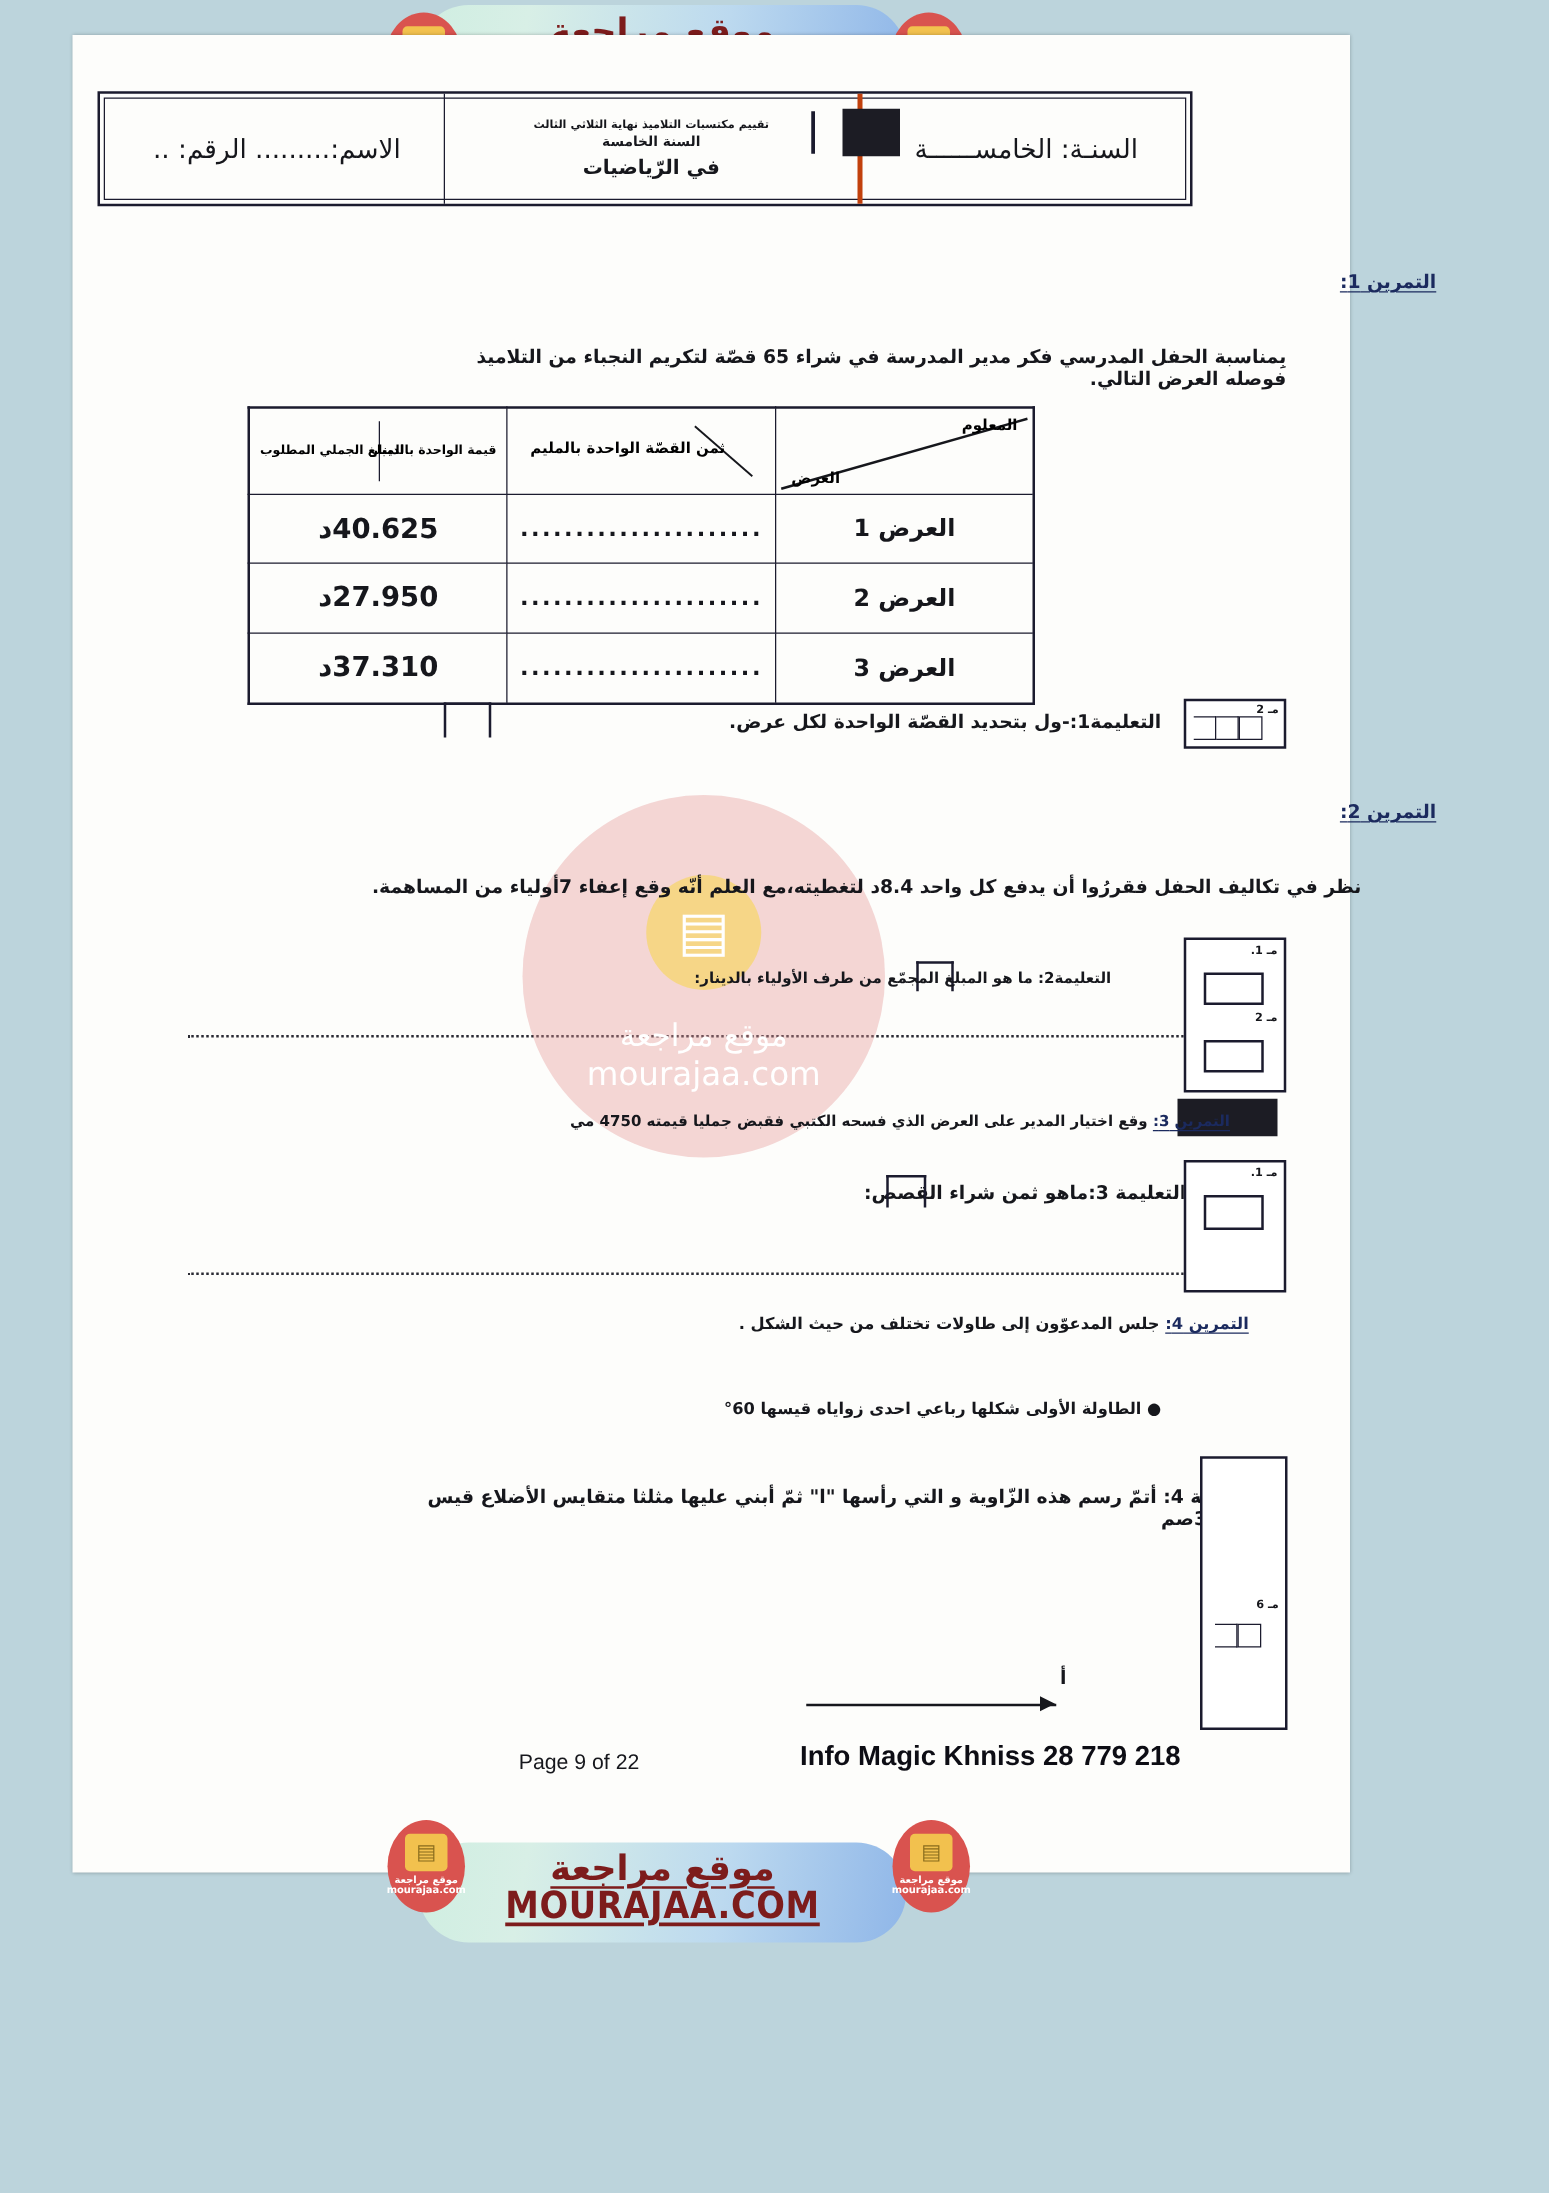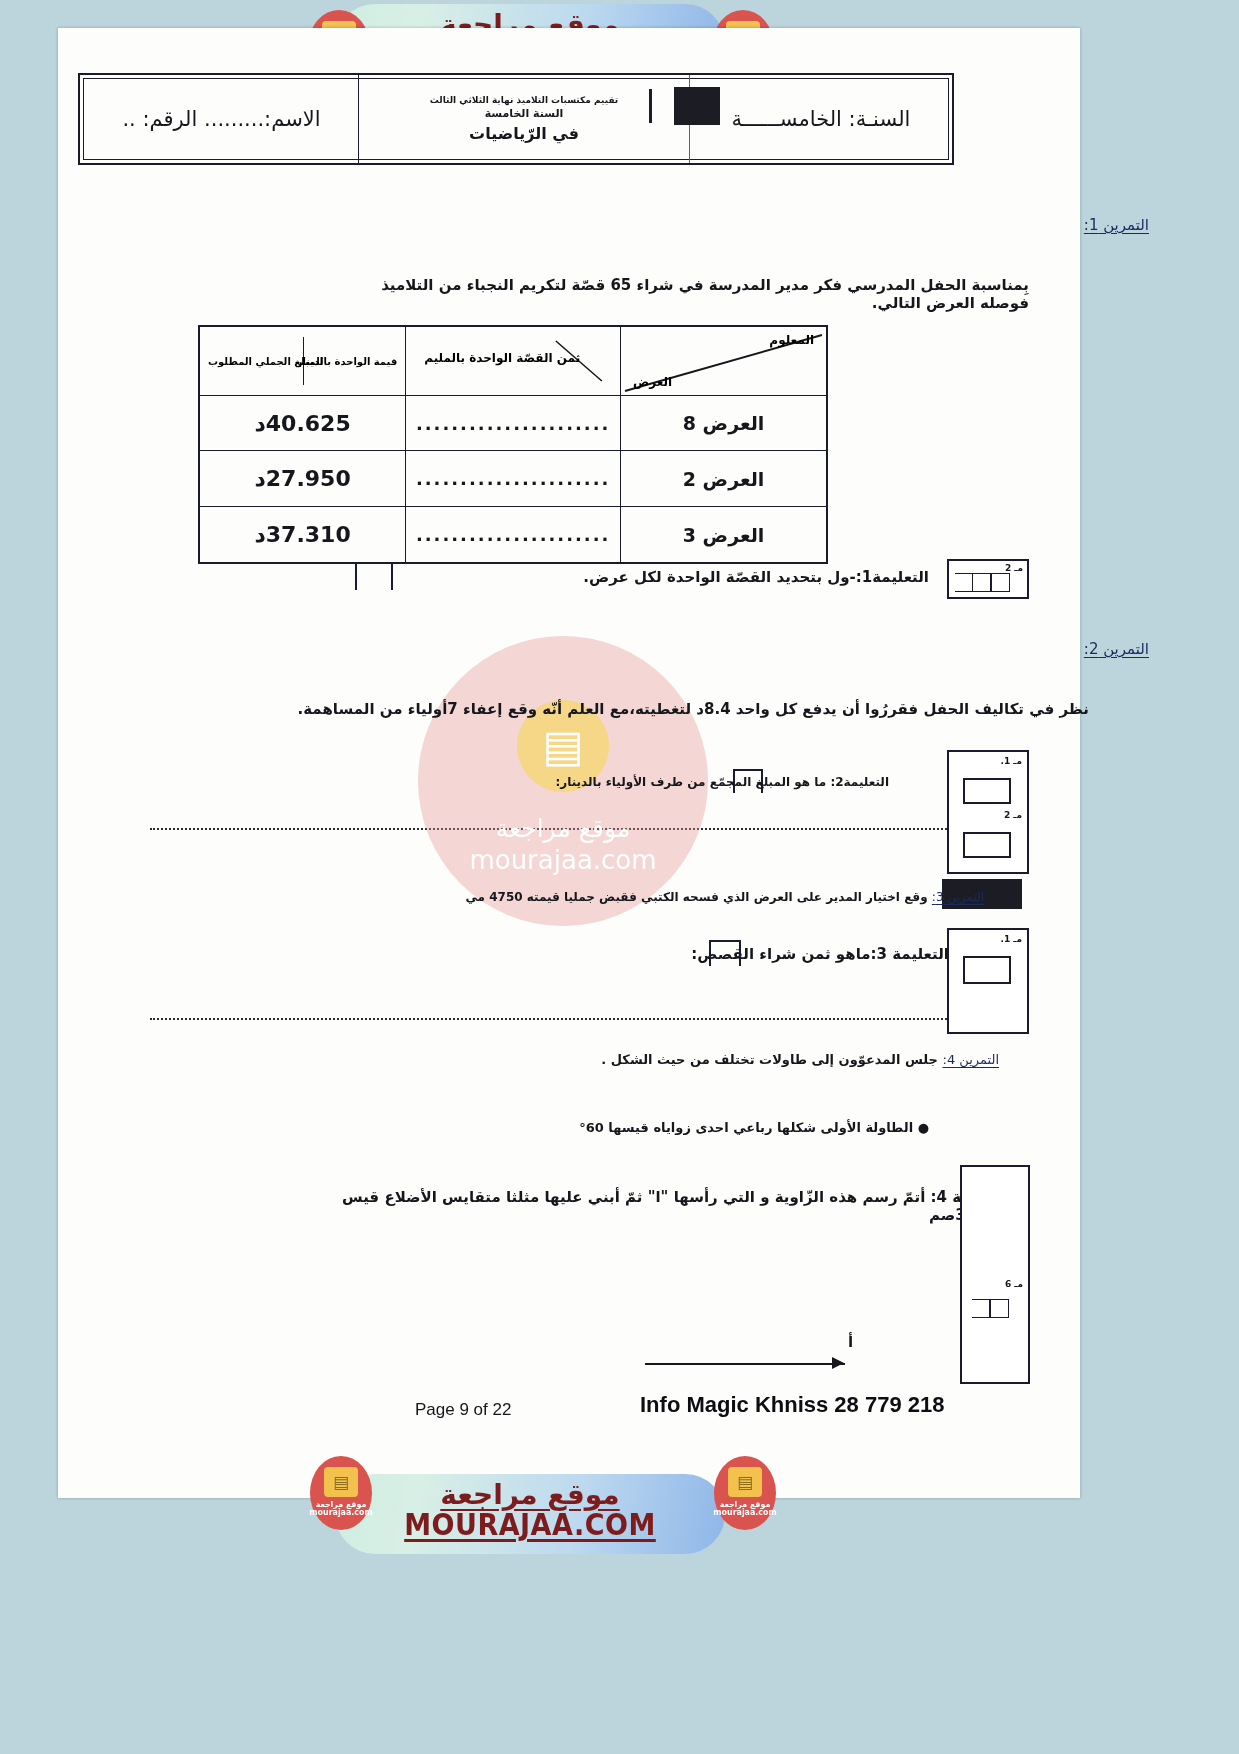"تقييم مكتسبات التلاميذ نهاية الثلاثي" #hdr-mid { border-right: 1px solid #c2410c -> 4px solid #c2410c }
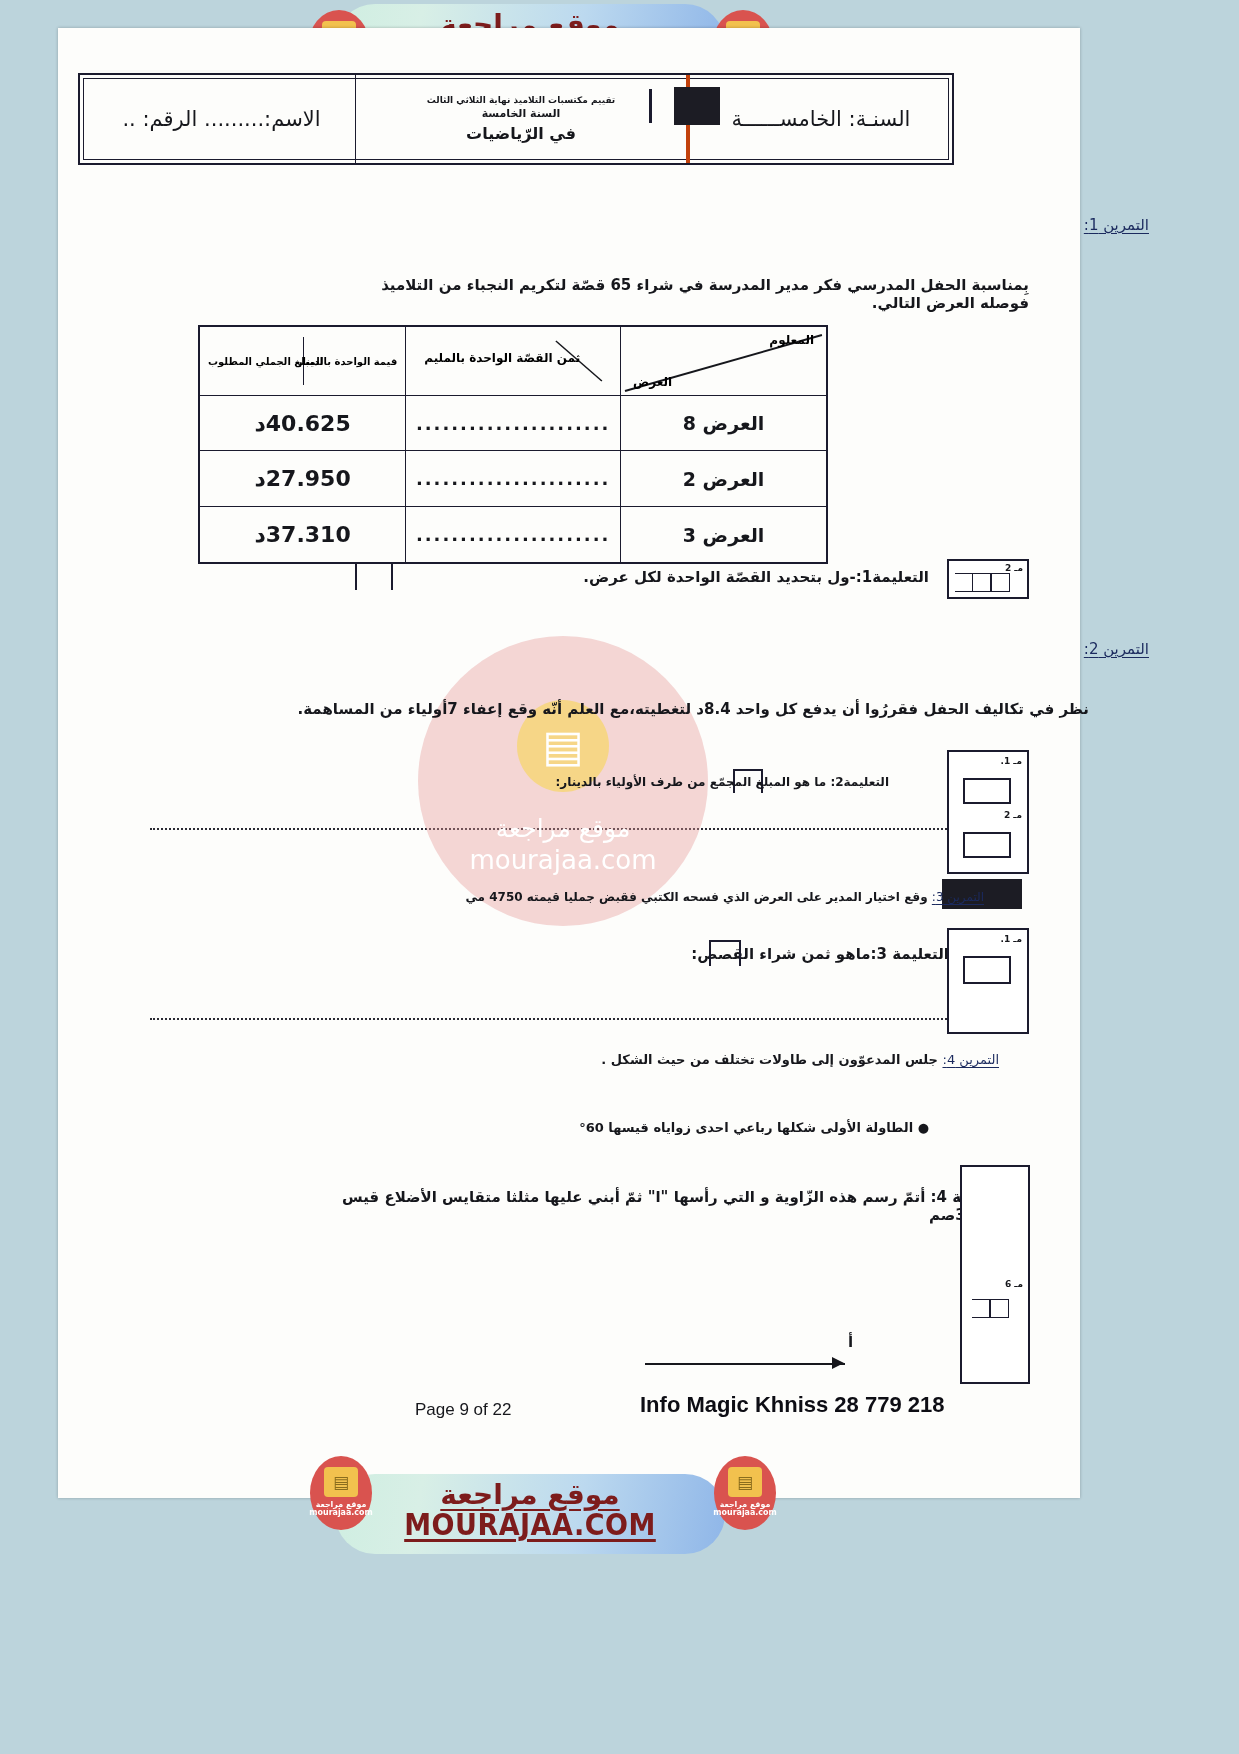"التمرين 1:" .ex-label { font-weight: normal -> bold }
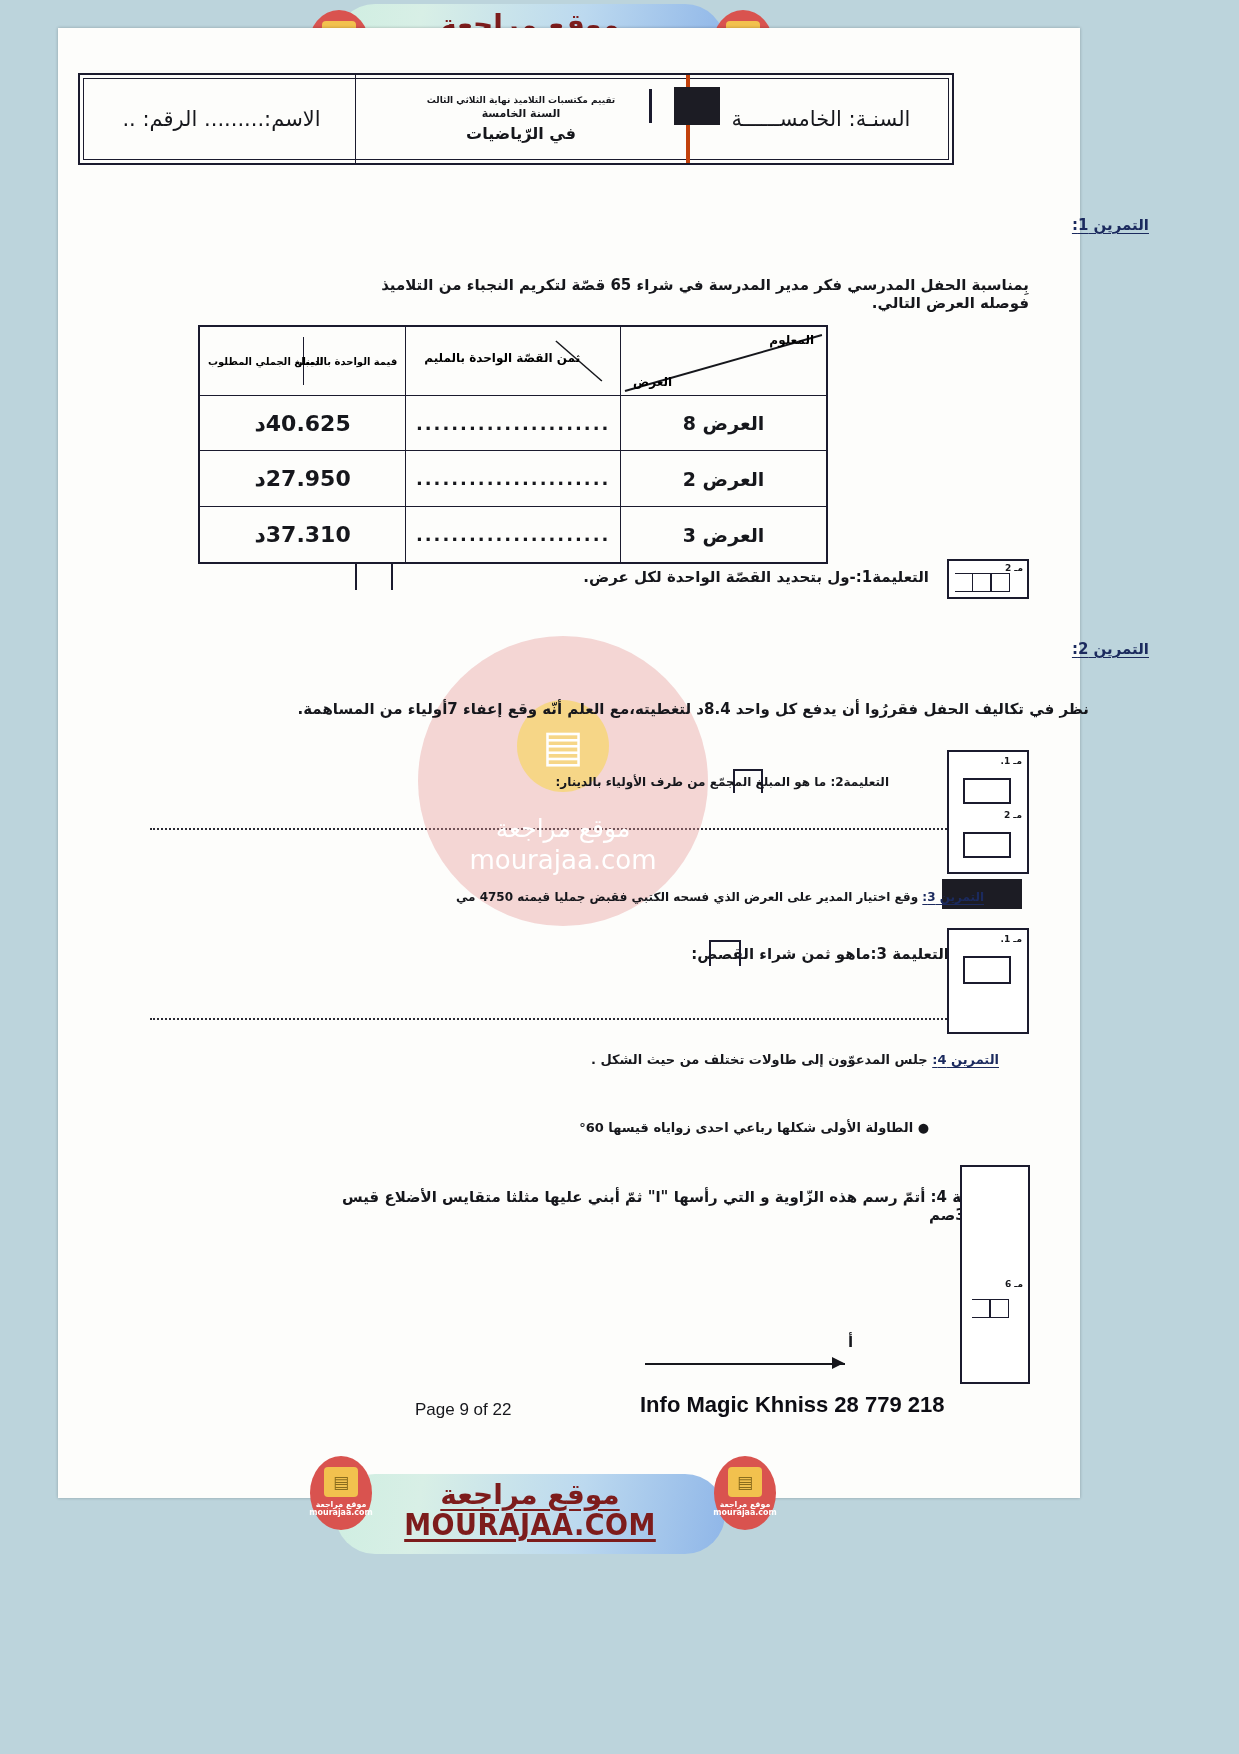"العرض 8" div.cell { text: 8 -> 1 }
